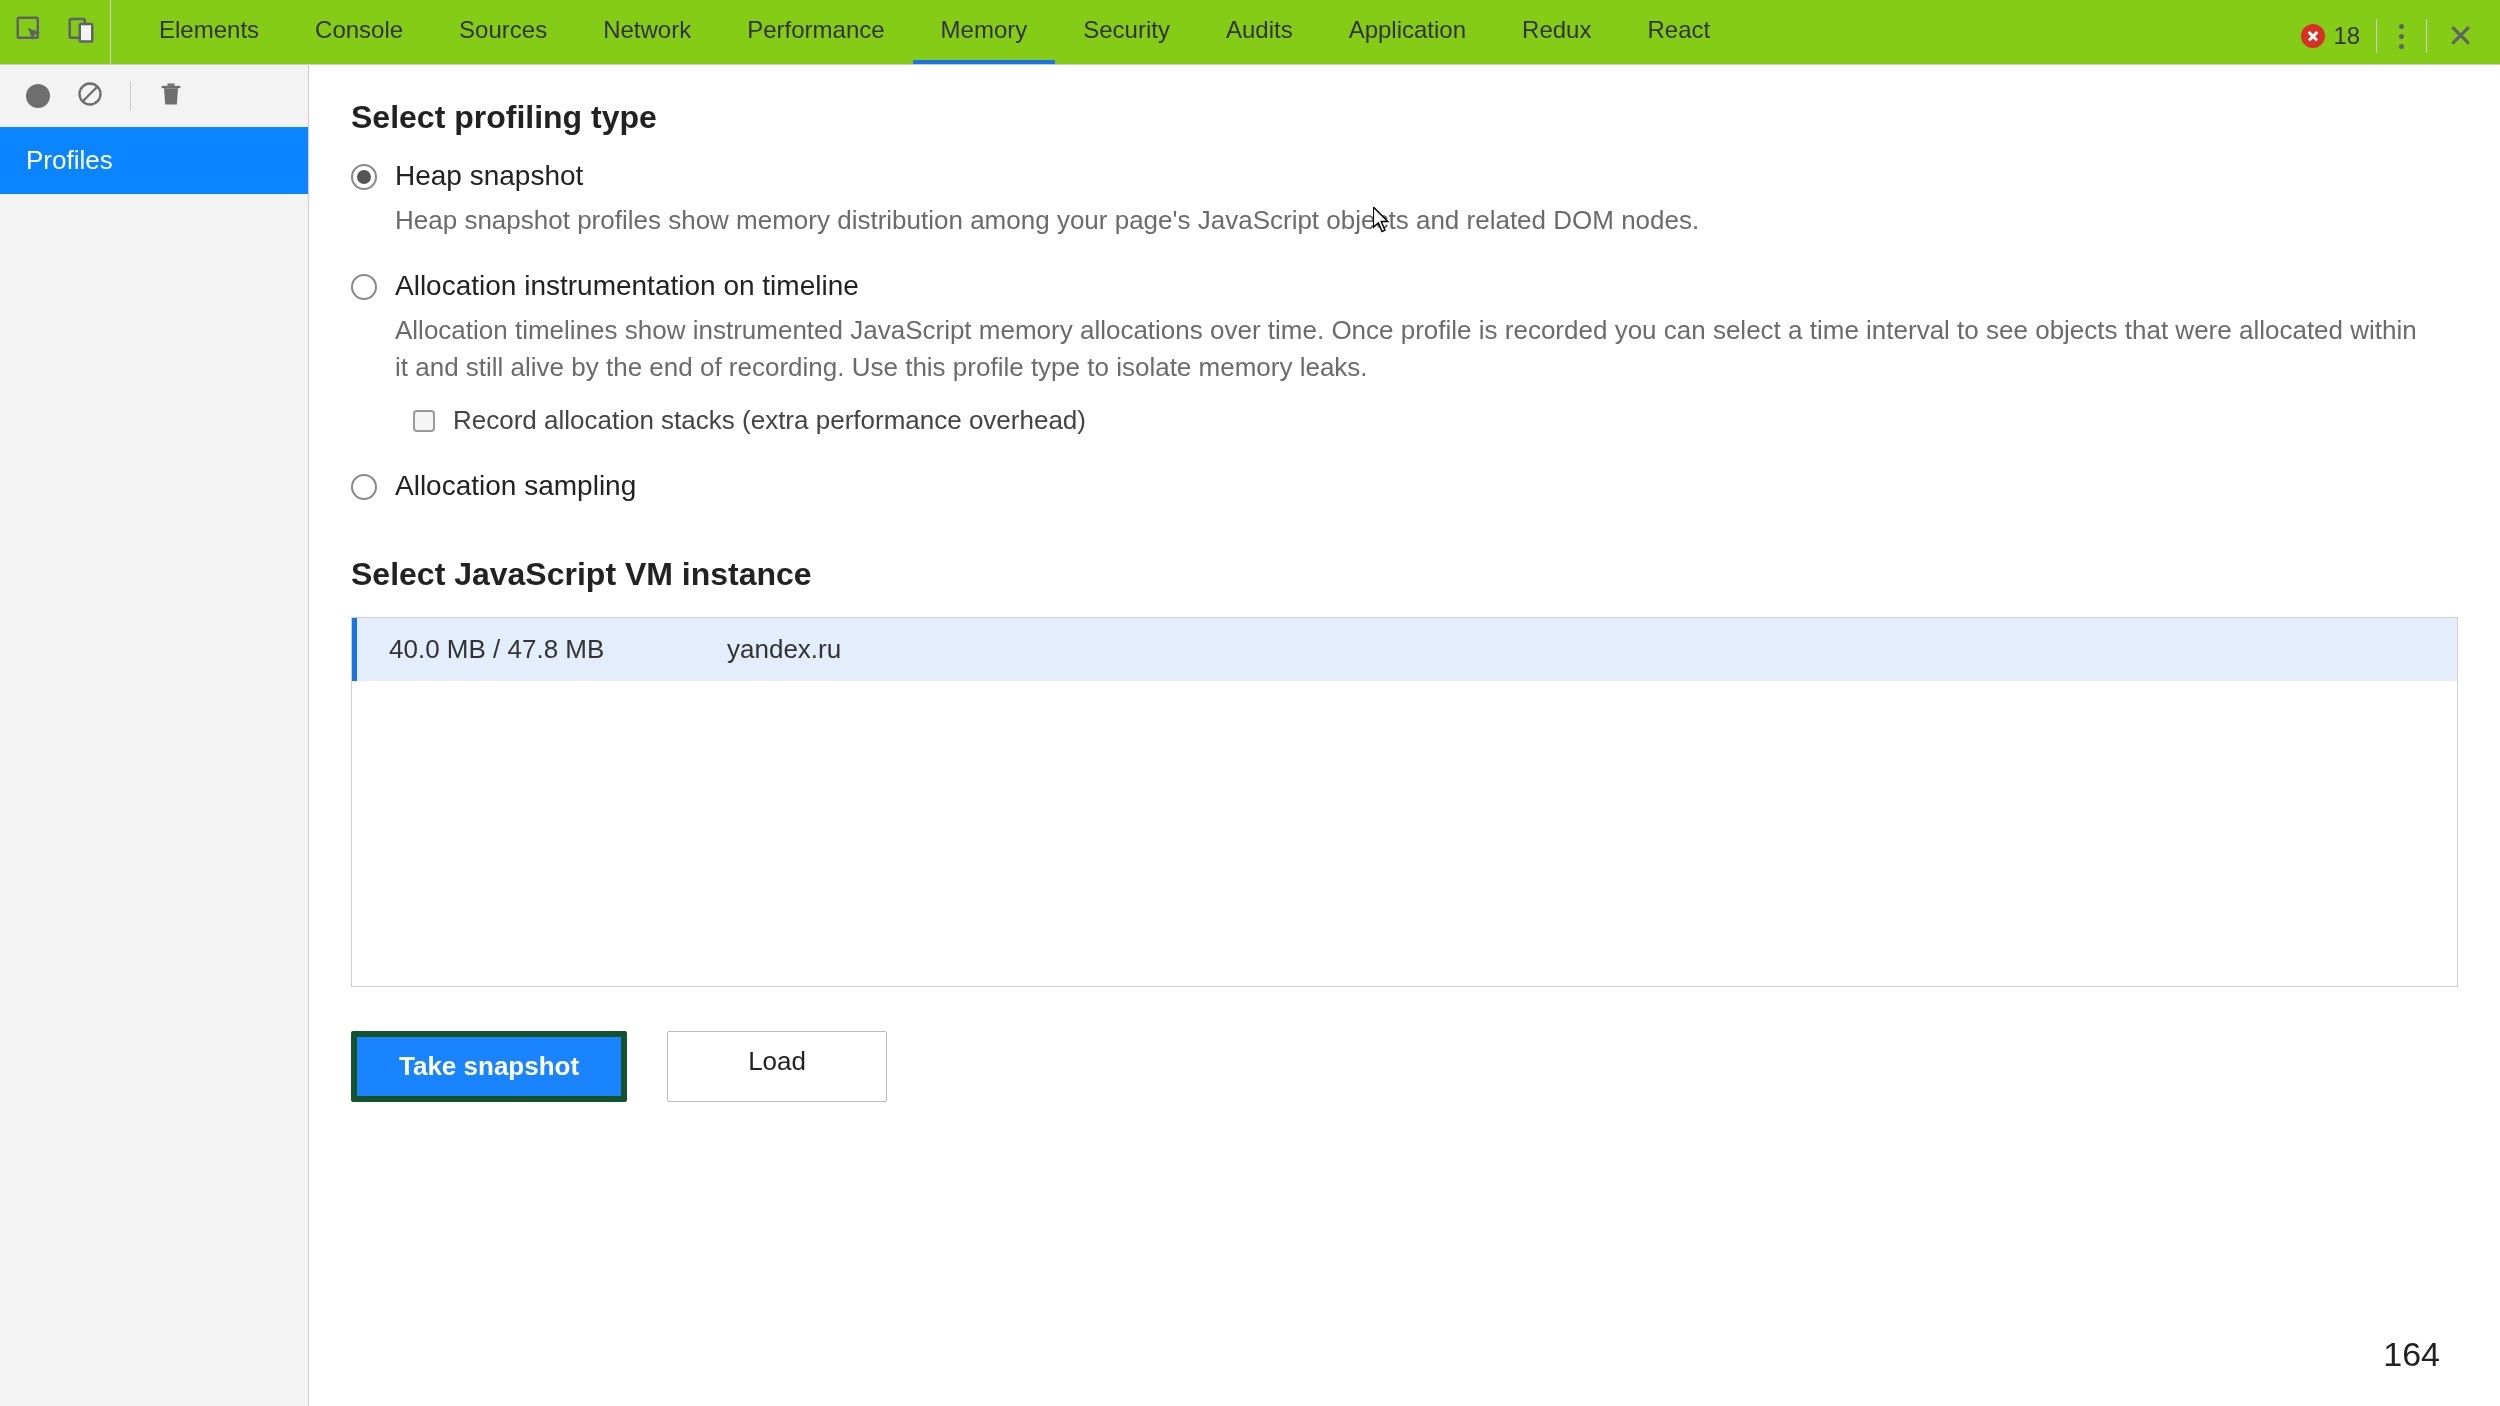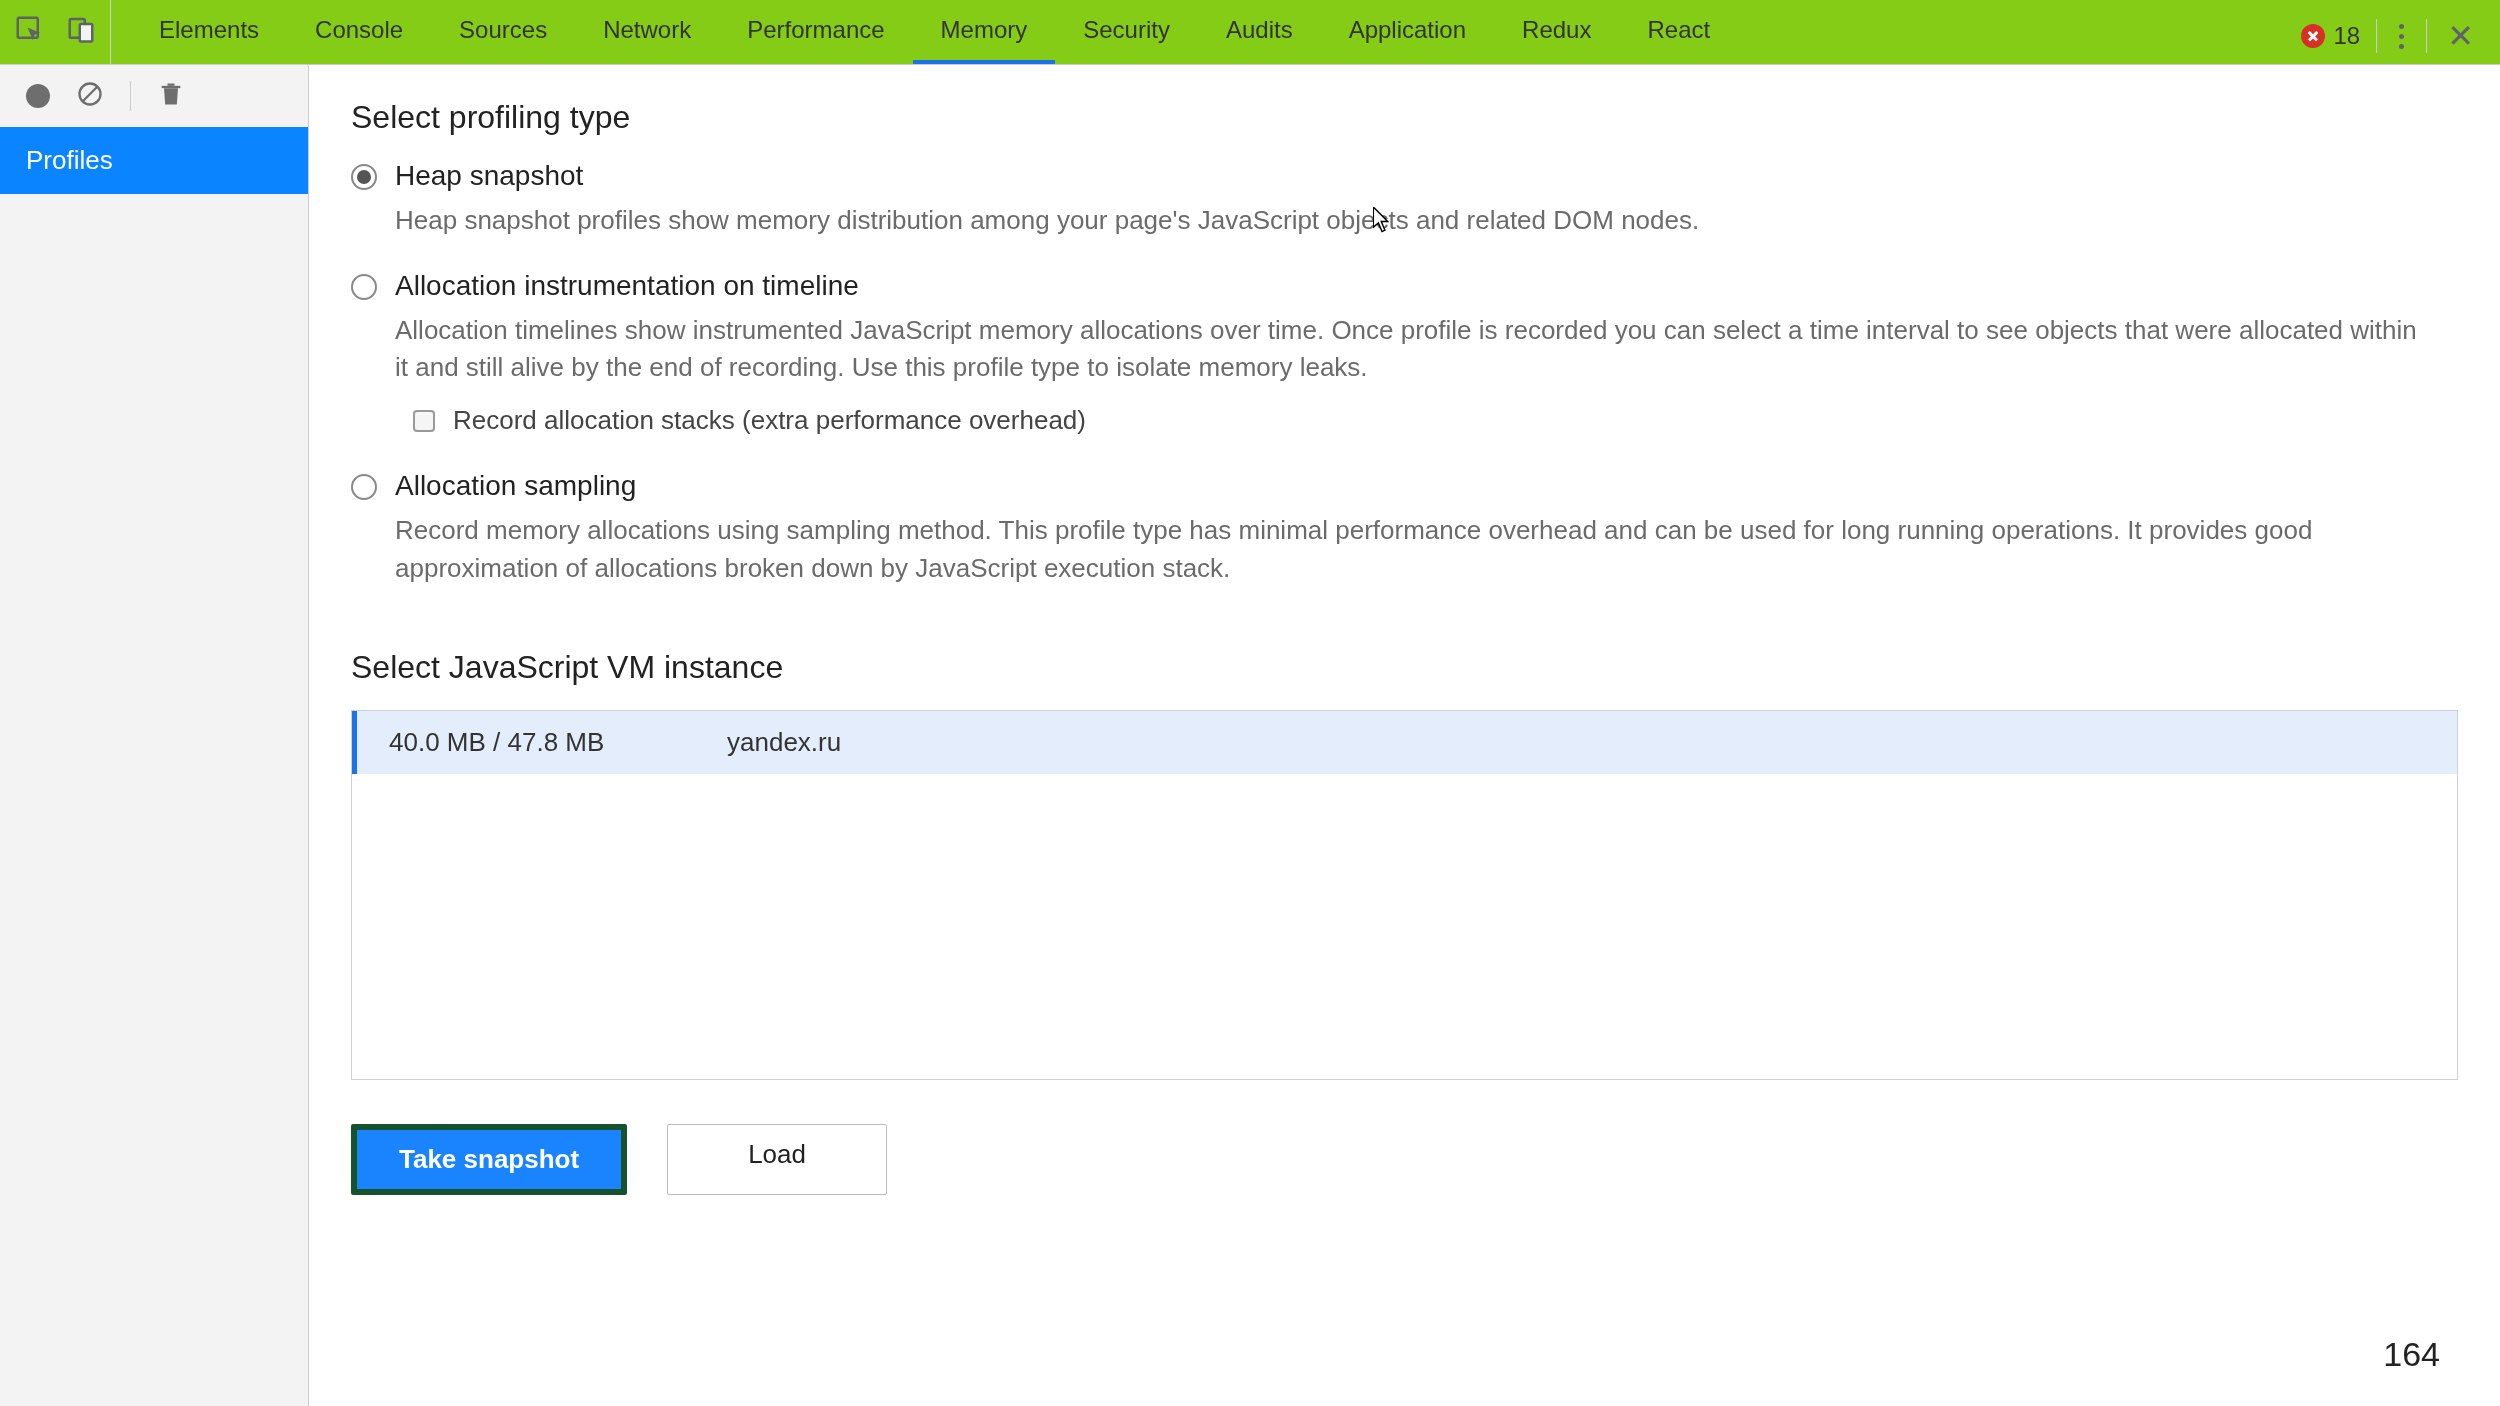"Select profiling type" h2.section { font-weight: 400 -> 700 }
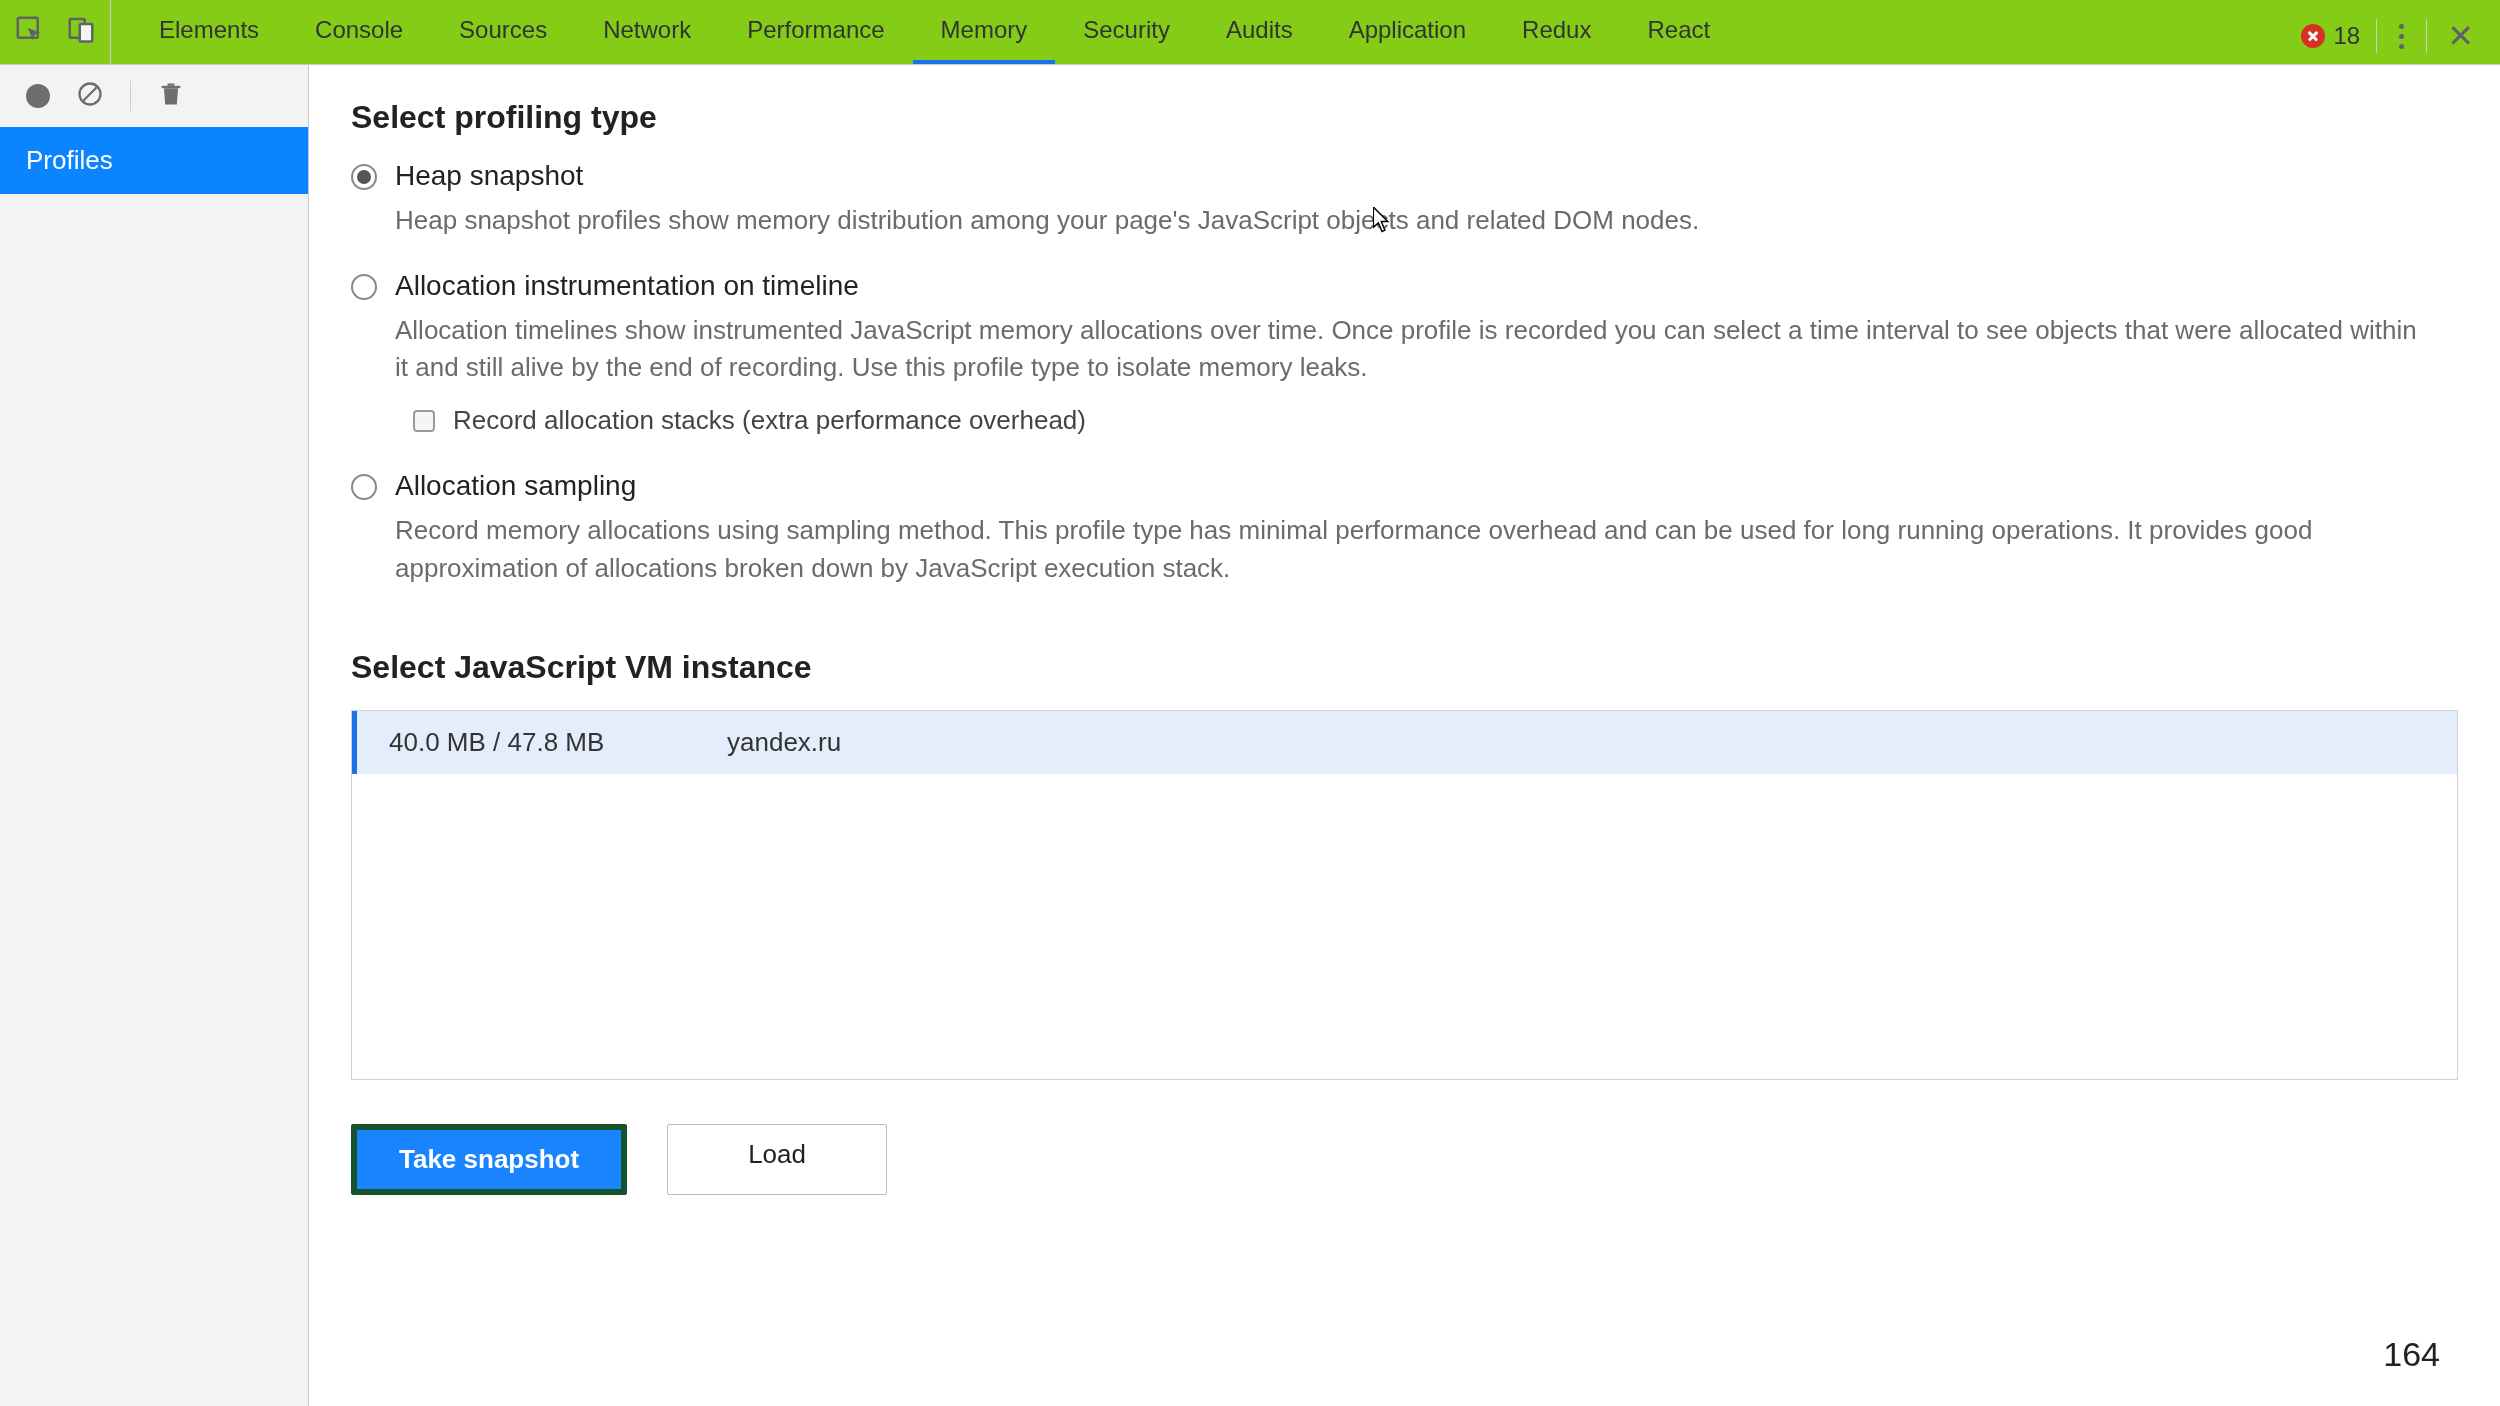"Record memory allocations using sampling" div.opt-desc { html: <div>Record memory allocations using sampling method. This profile type has minimal performance overhead and can be used for long running operations. It provides good approximation of allocations broken down by JavaScript execution stack.</div> -> none }
